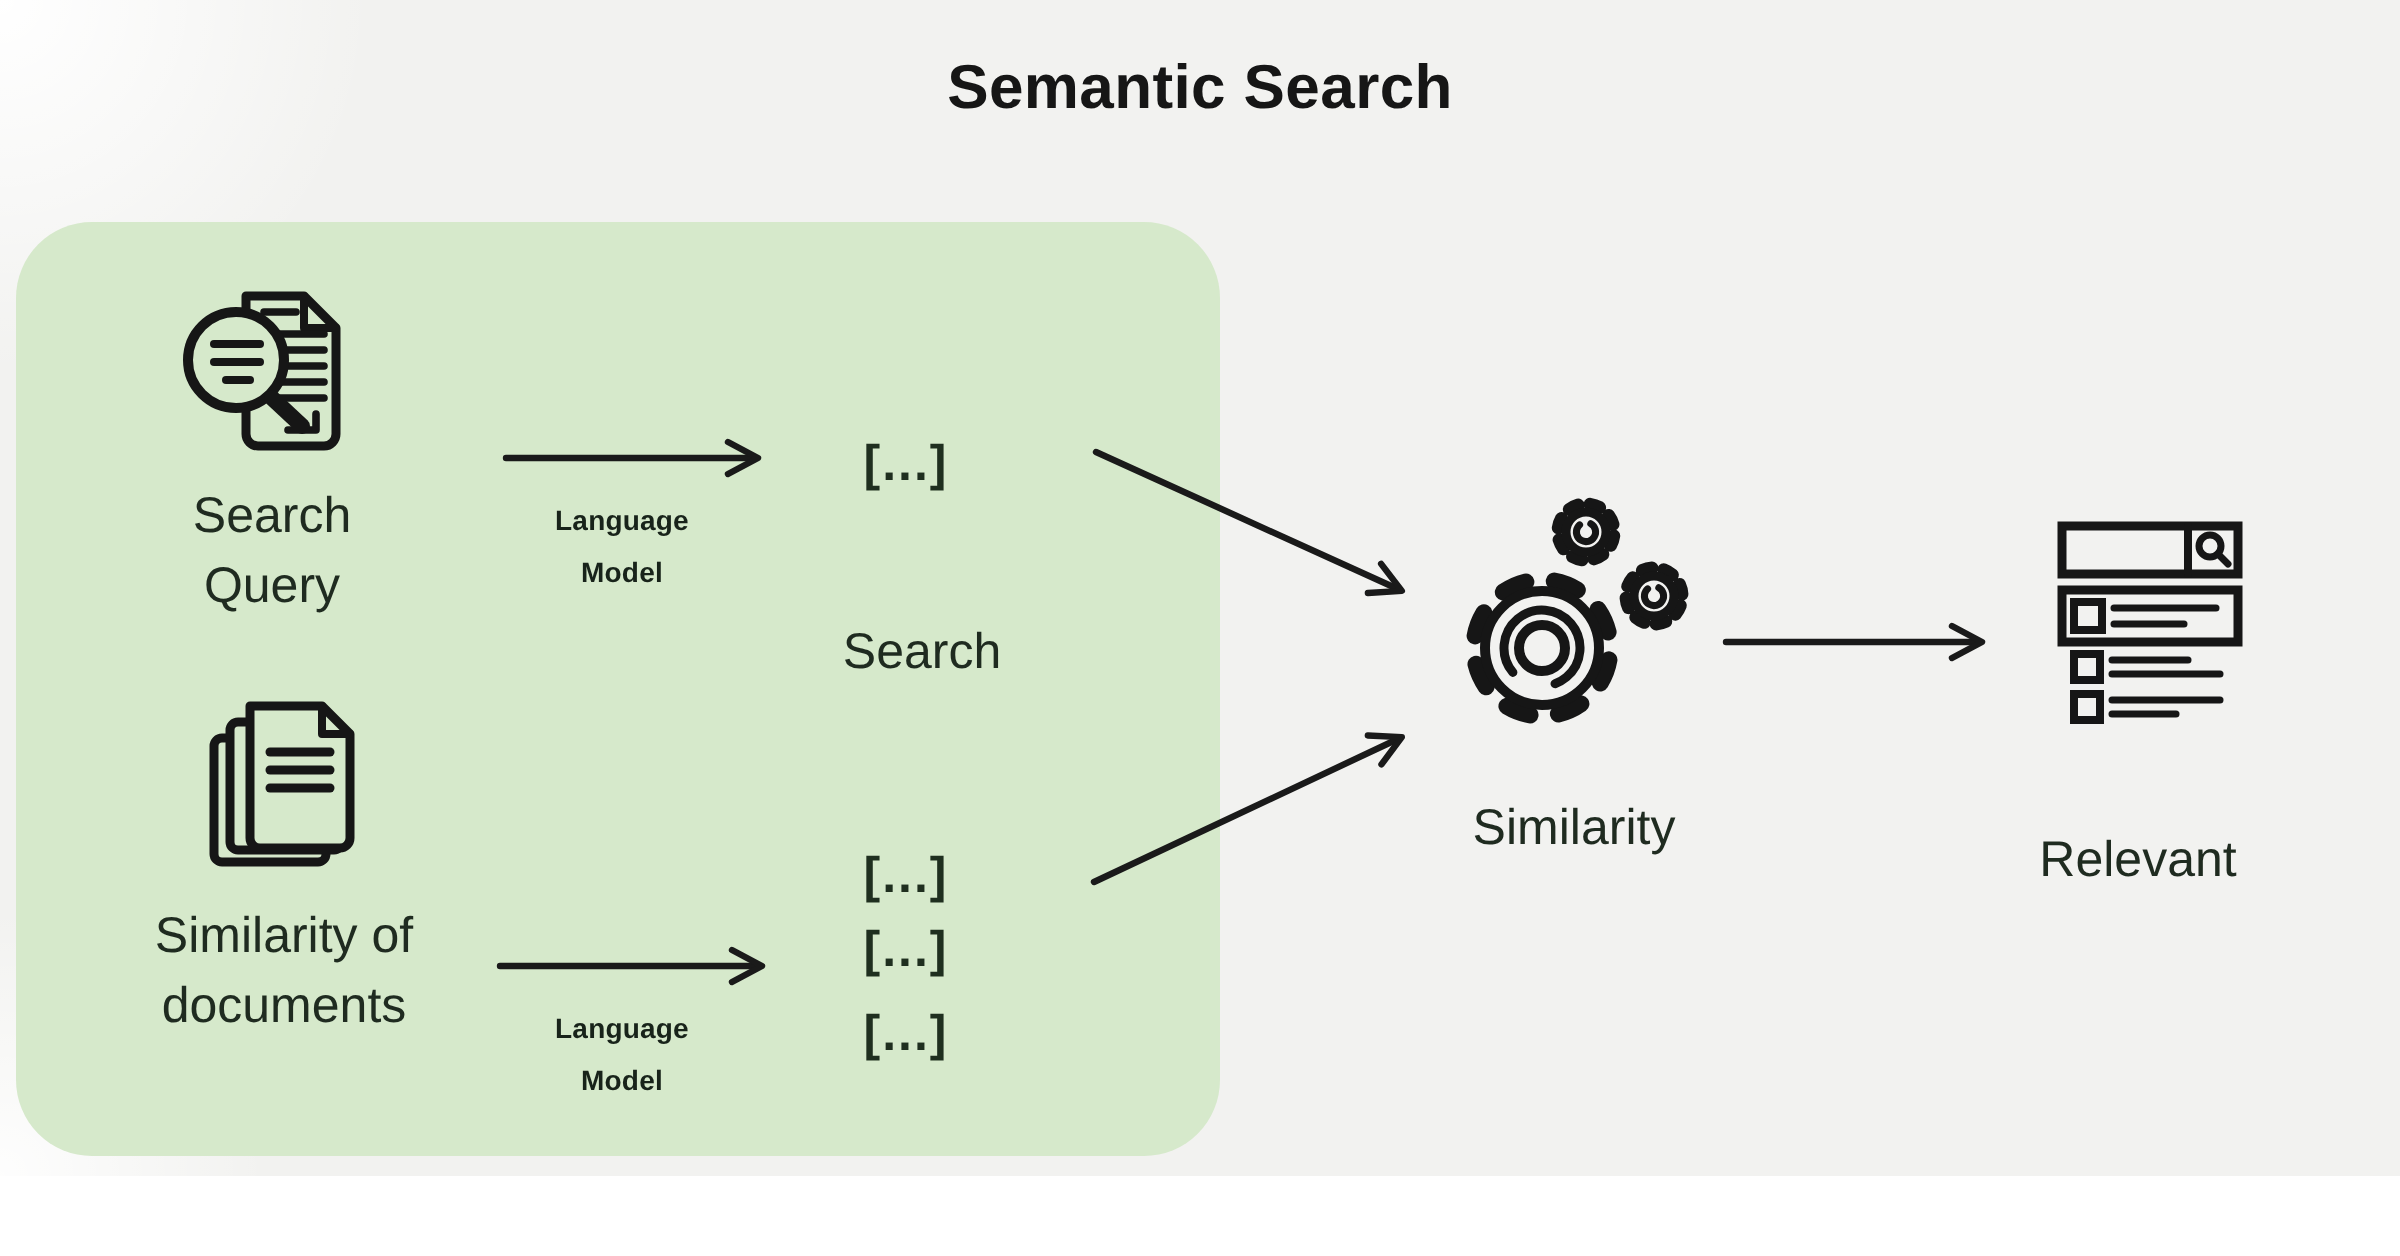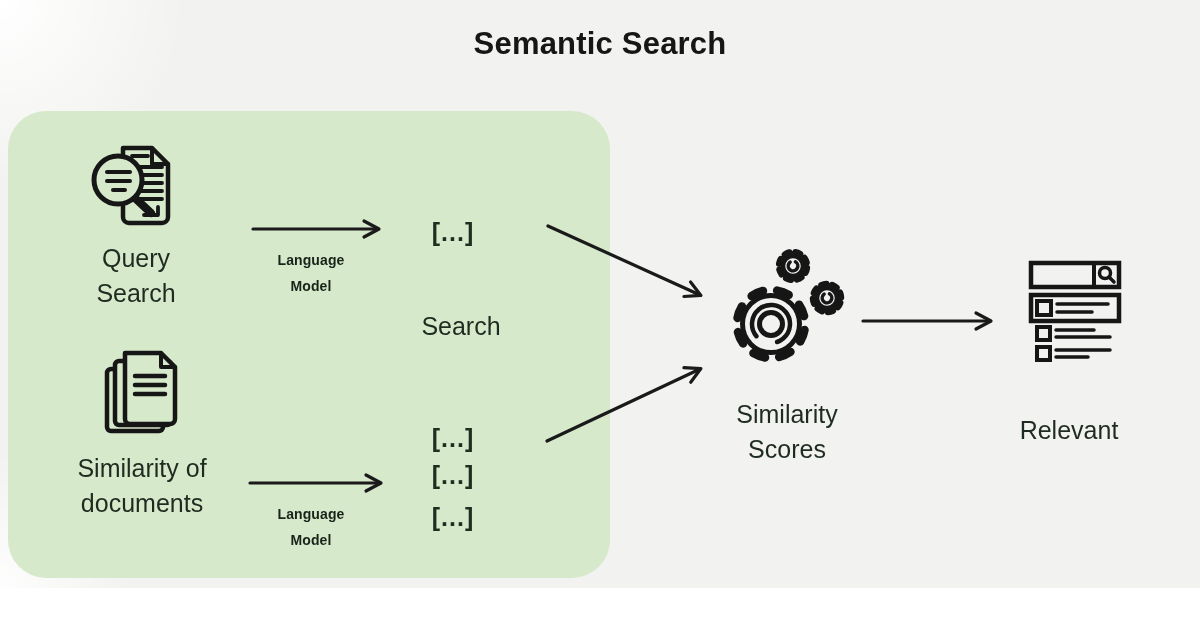"Query" span { order: before "Search" -> after "Search" }
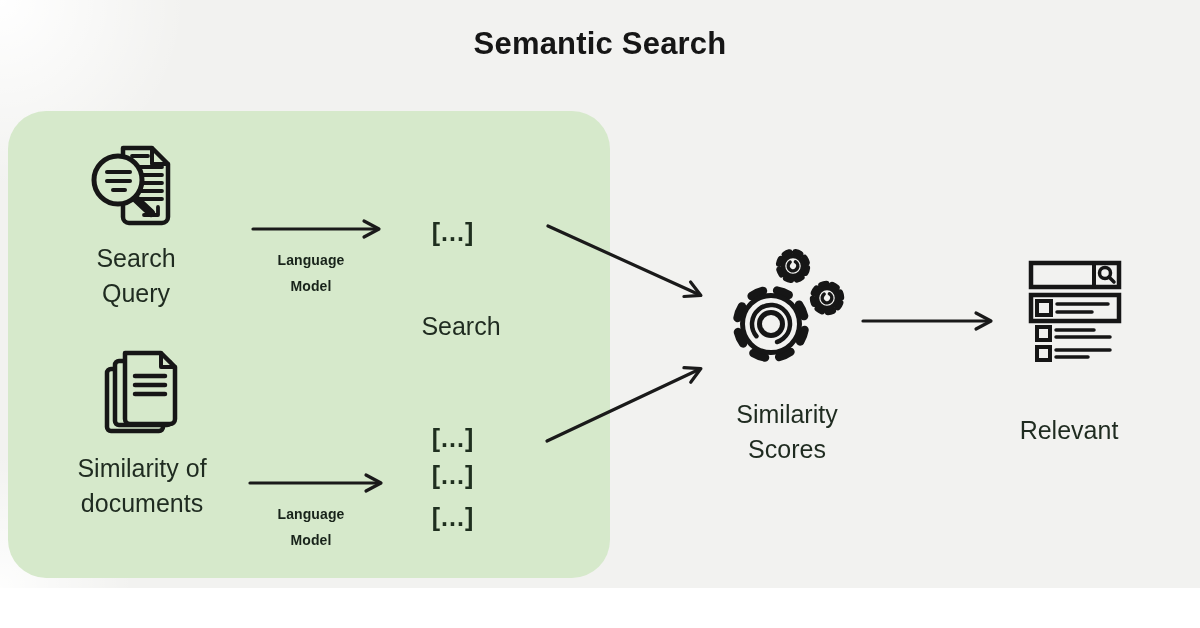"Scores" span { html: <span>Scores</span> -> none }
